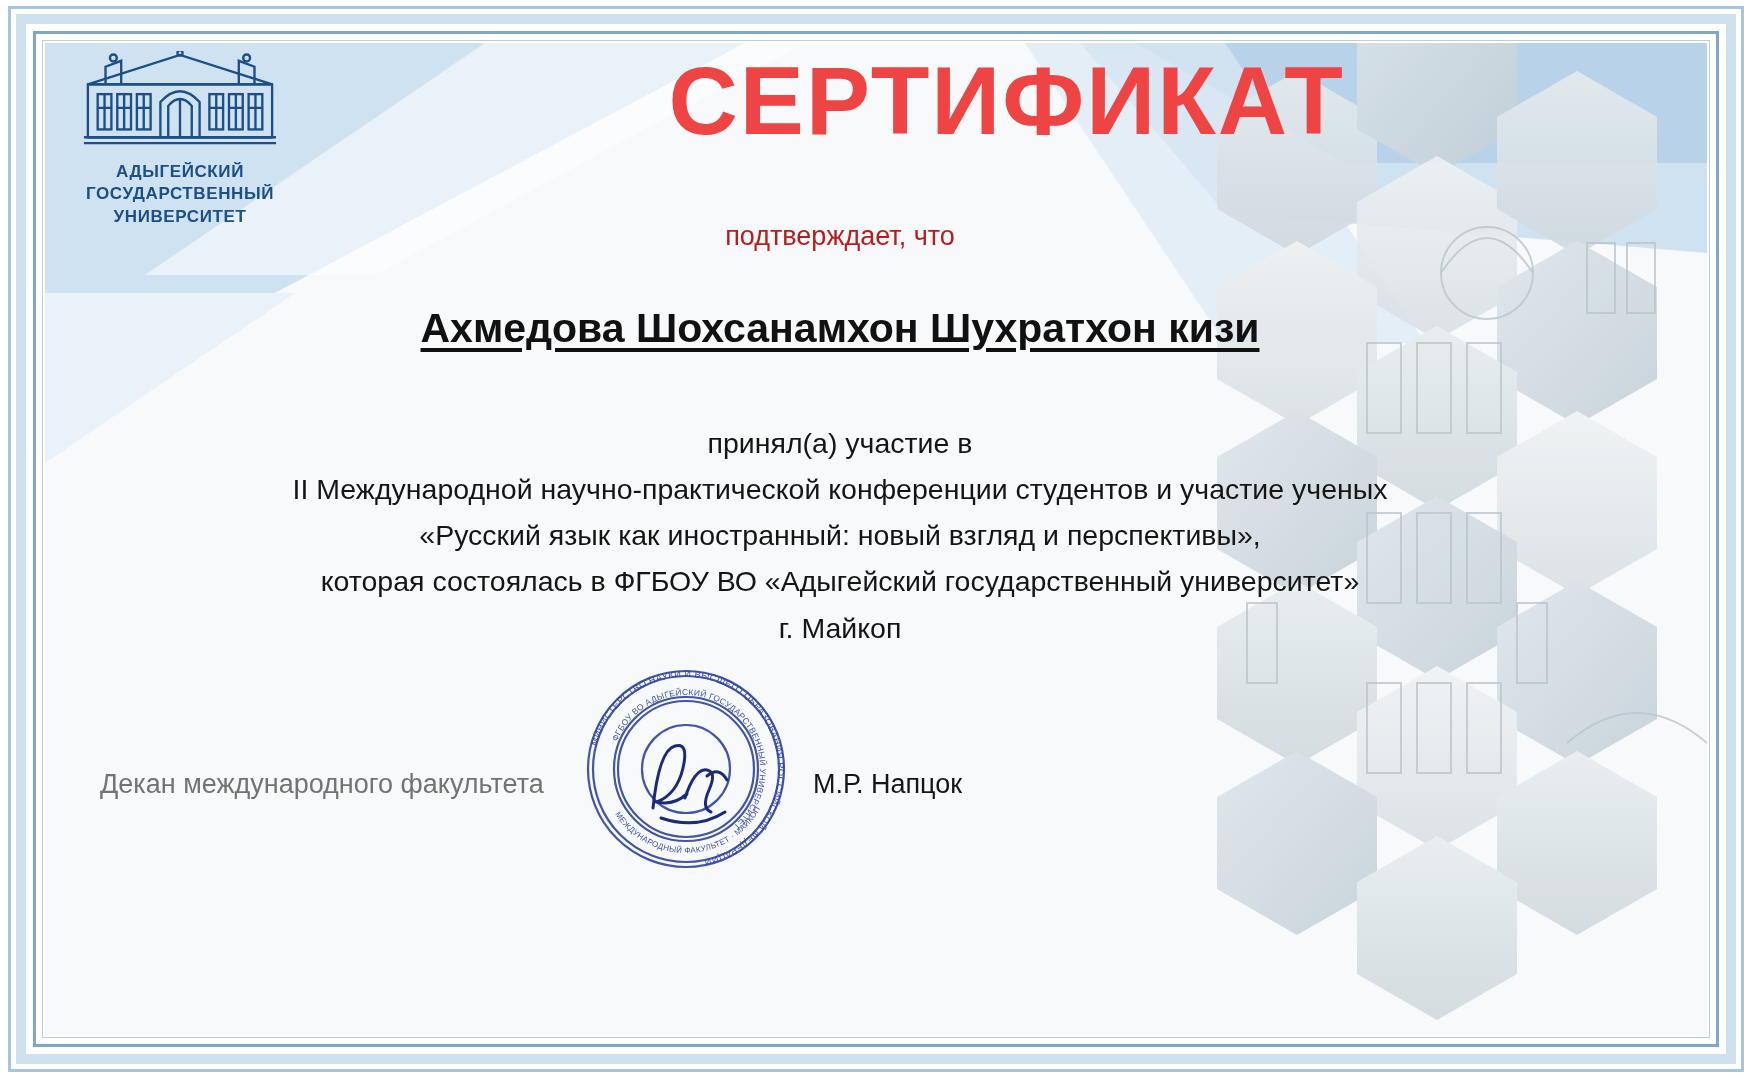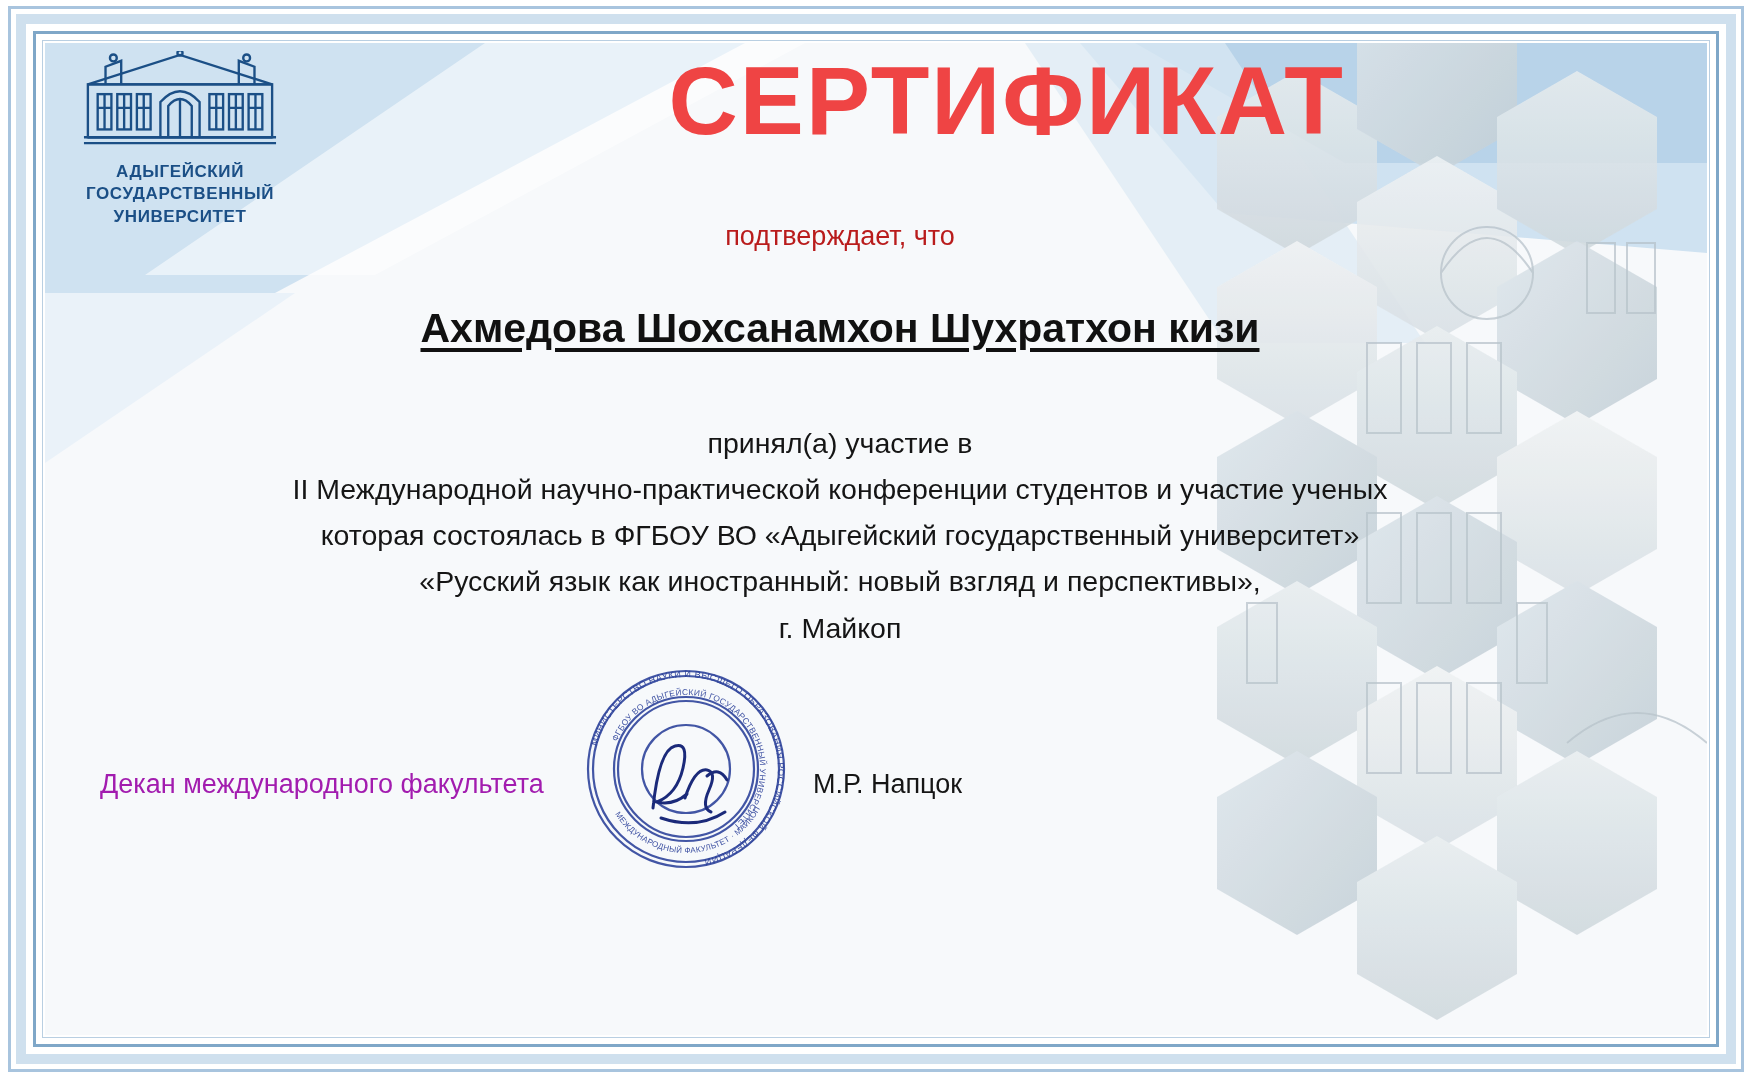"которая состоялась в ФГБОУ ВО" span.row { order: before "«Русский язык как иностранный: новый" -> after "«Русский язык как иностранный: новый" }
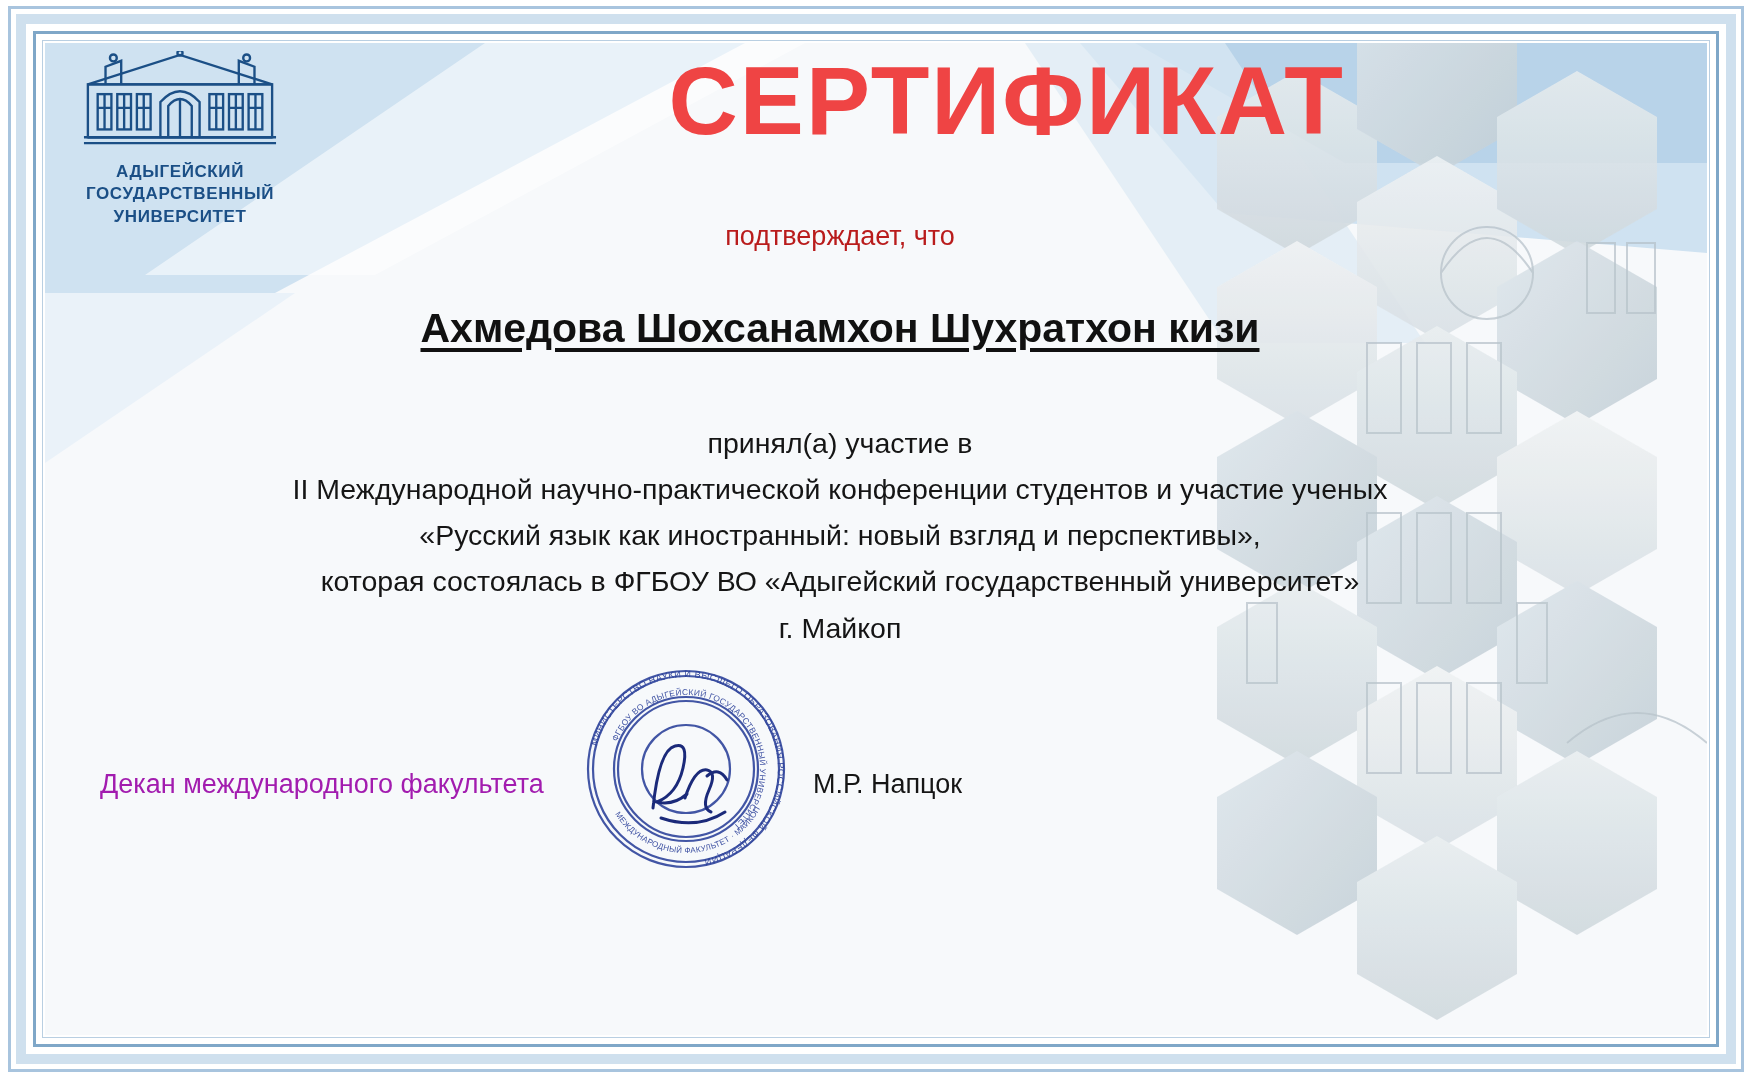"Декан международного факультета" .sign-title { color: #a21caf -> #737373 }
